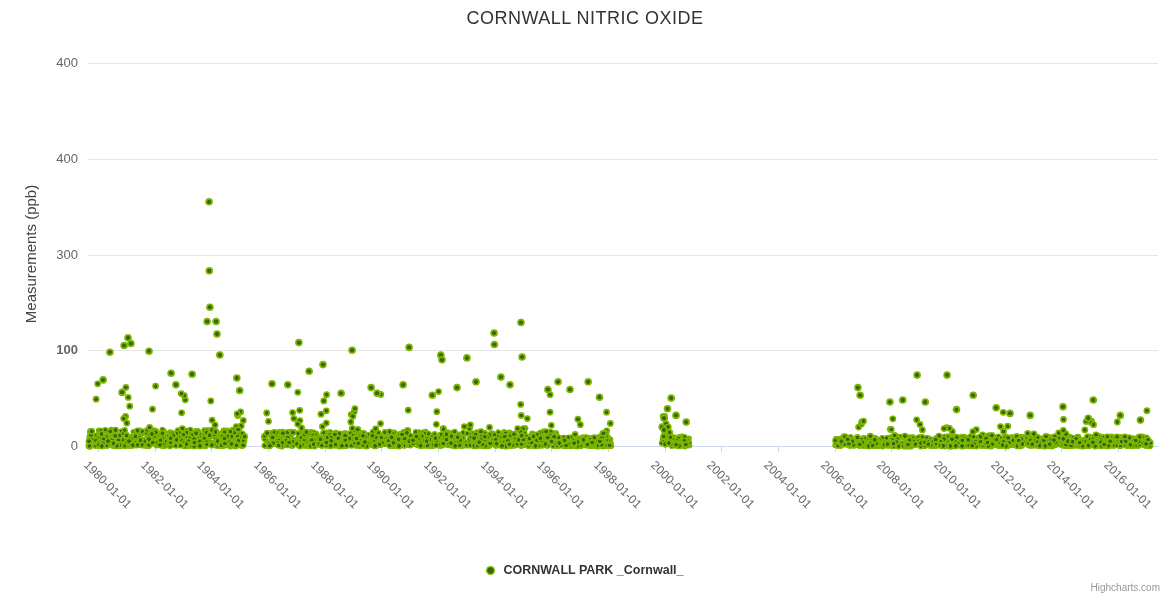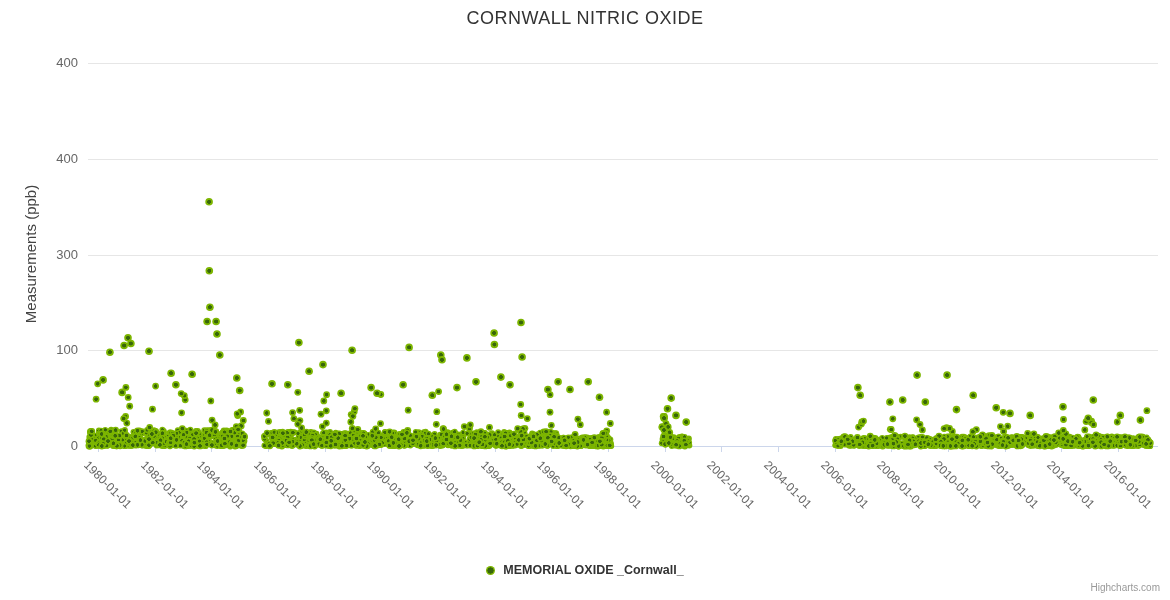"100" div.y-axis-label { font-weight: none -> bold }
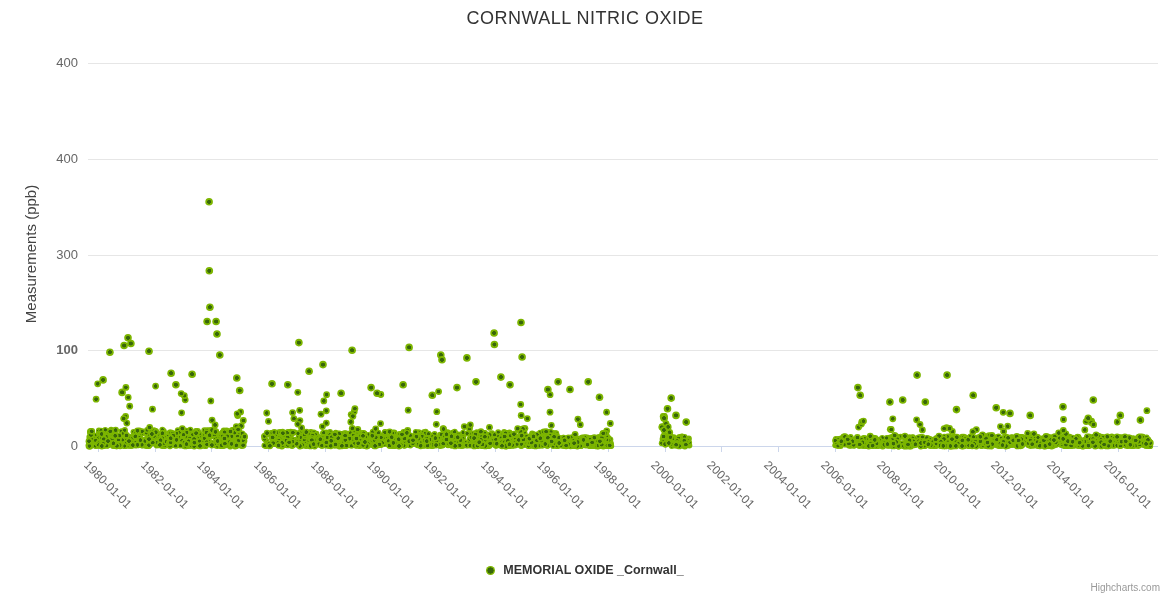"MEMORIAL OXIDE _Cornwall_" span.legend-label { text: MEMORIAL OXIDE -> CORNWALL PARK }
